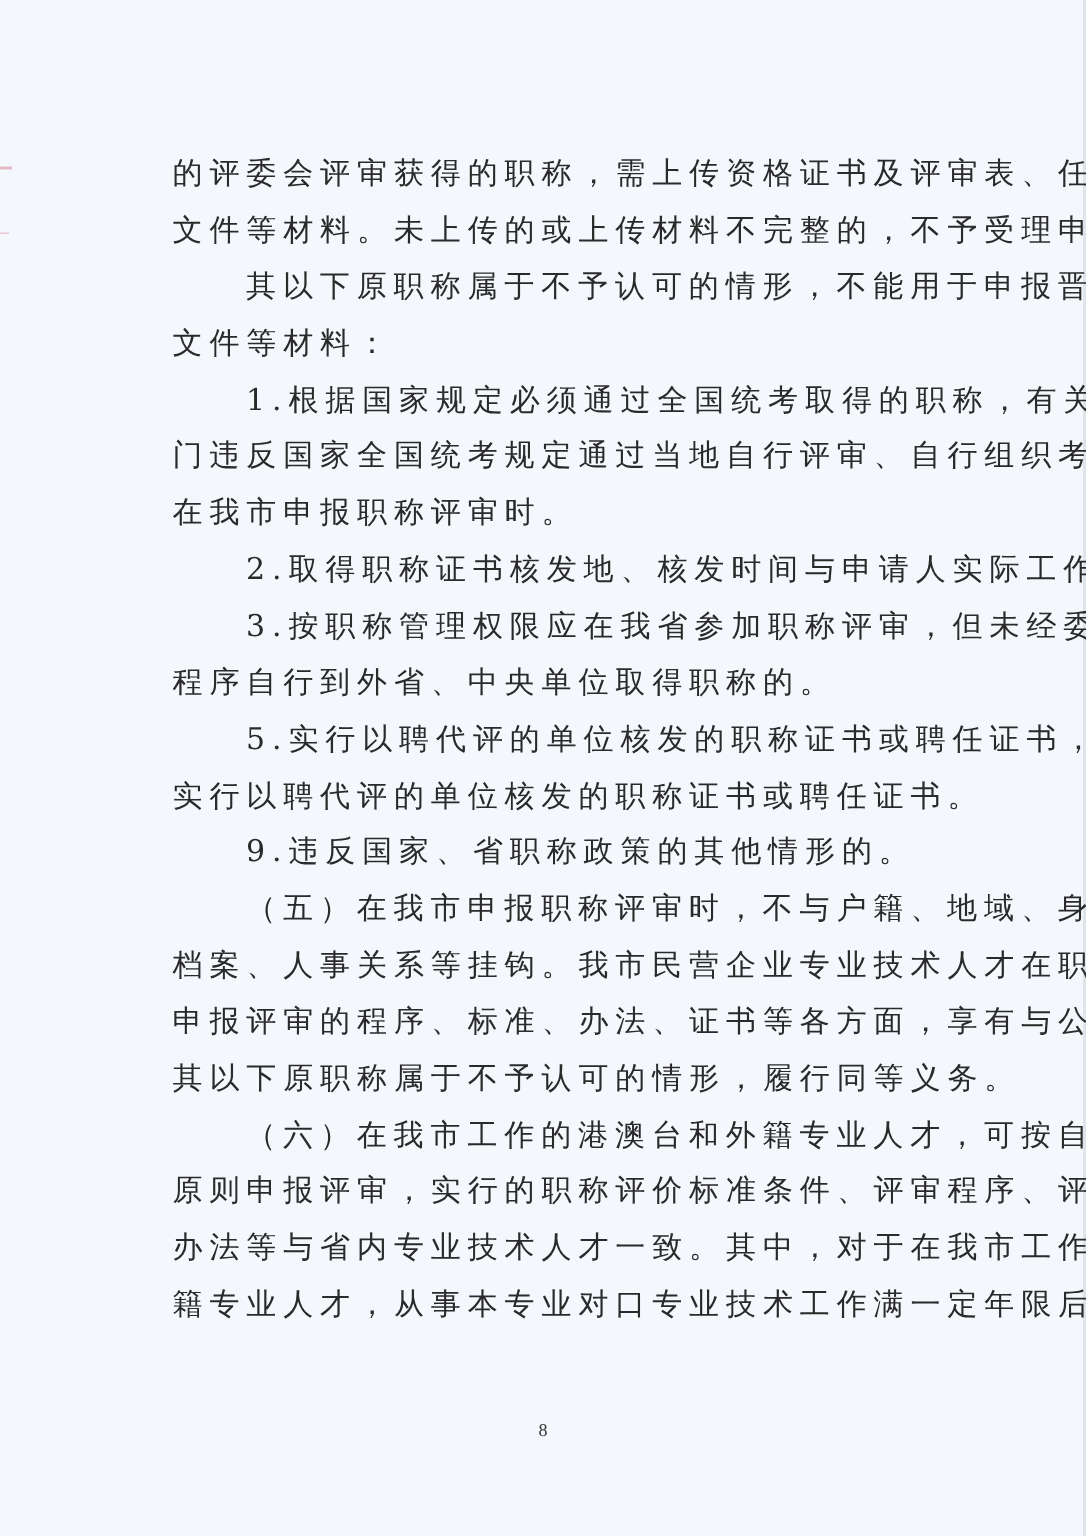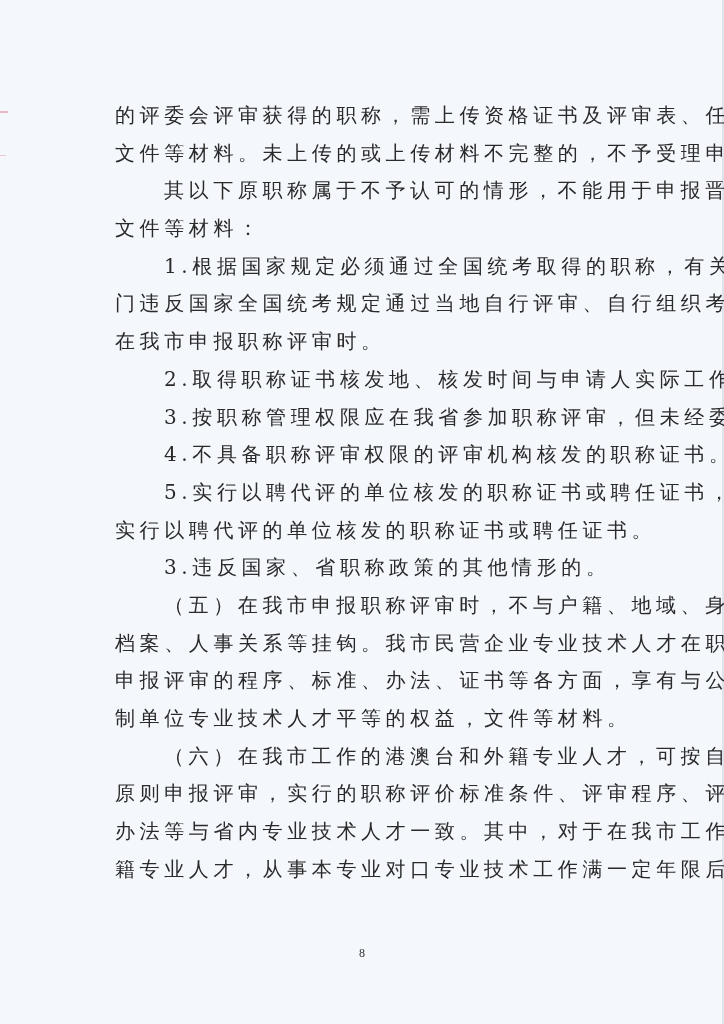"程序自行到外省、中央单位取得职称的。" span.line { html: none -> <span>程序自行到外省、中央单位取得职称的。</span> }
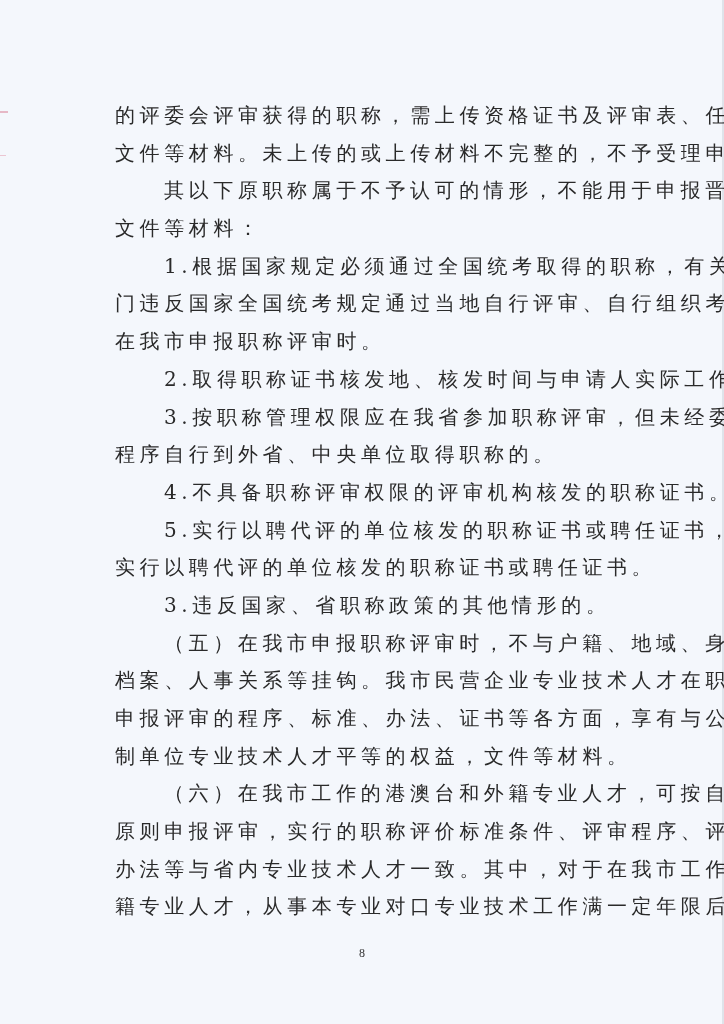"4.不具备职称评审权限的评审机构核发的职称证书。" span.line { html: <span>4.不具备职称评审权限的评审机构核发的职称证书。</span> -> none }
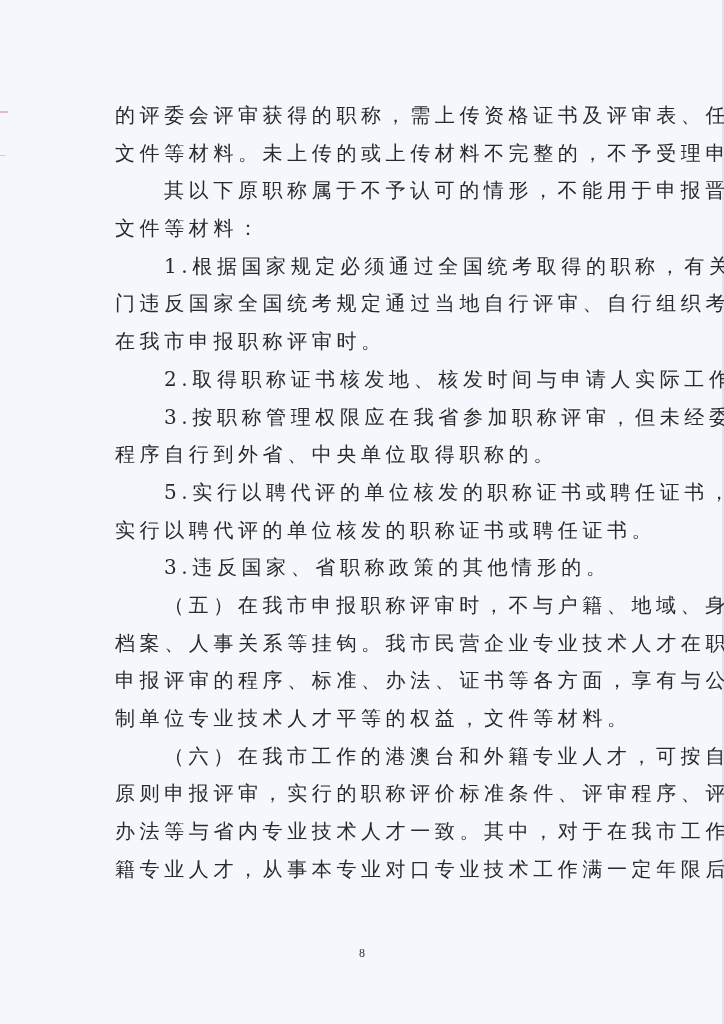"3.违反国家、省职称政策的其他情形的。" span.line { text: 3 -> 9 }
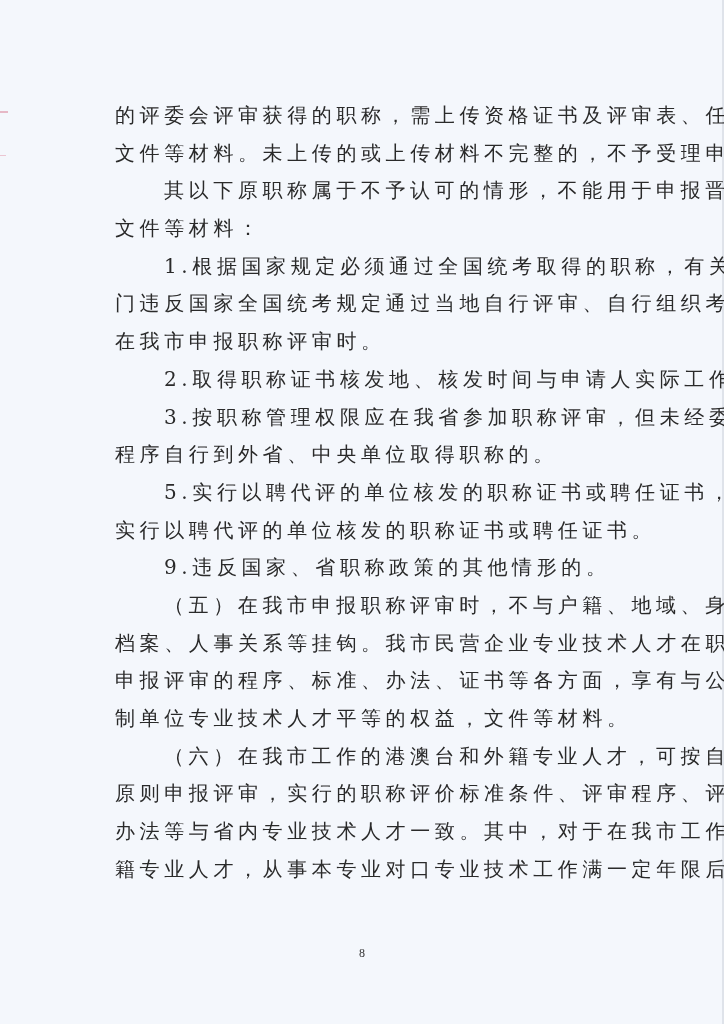"制单位专业技术人才平等的权益，文件等材料。" span.line { text: 制单位专业技术人才平等的权益，文件等材料 -> 其以下原职称属于不予认可的情形，履行同等义务 }
